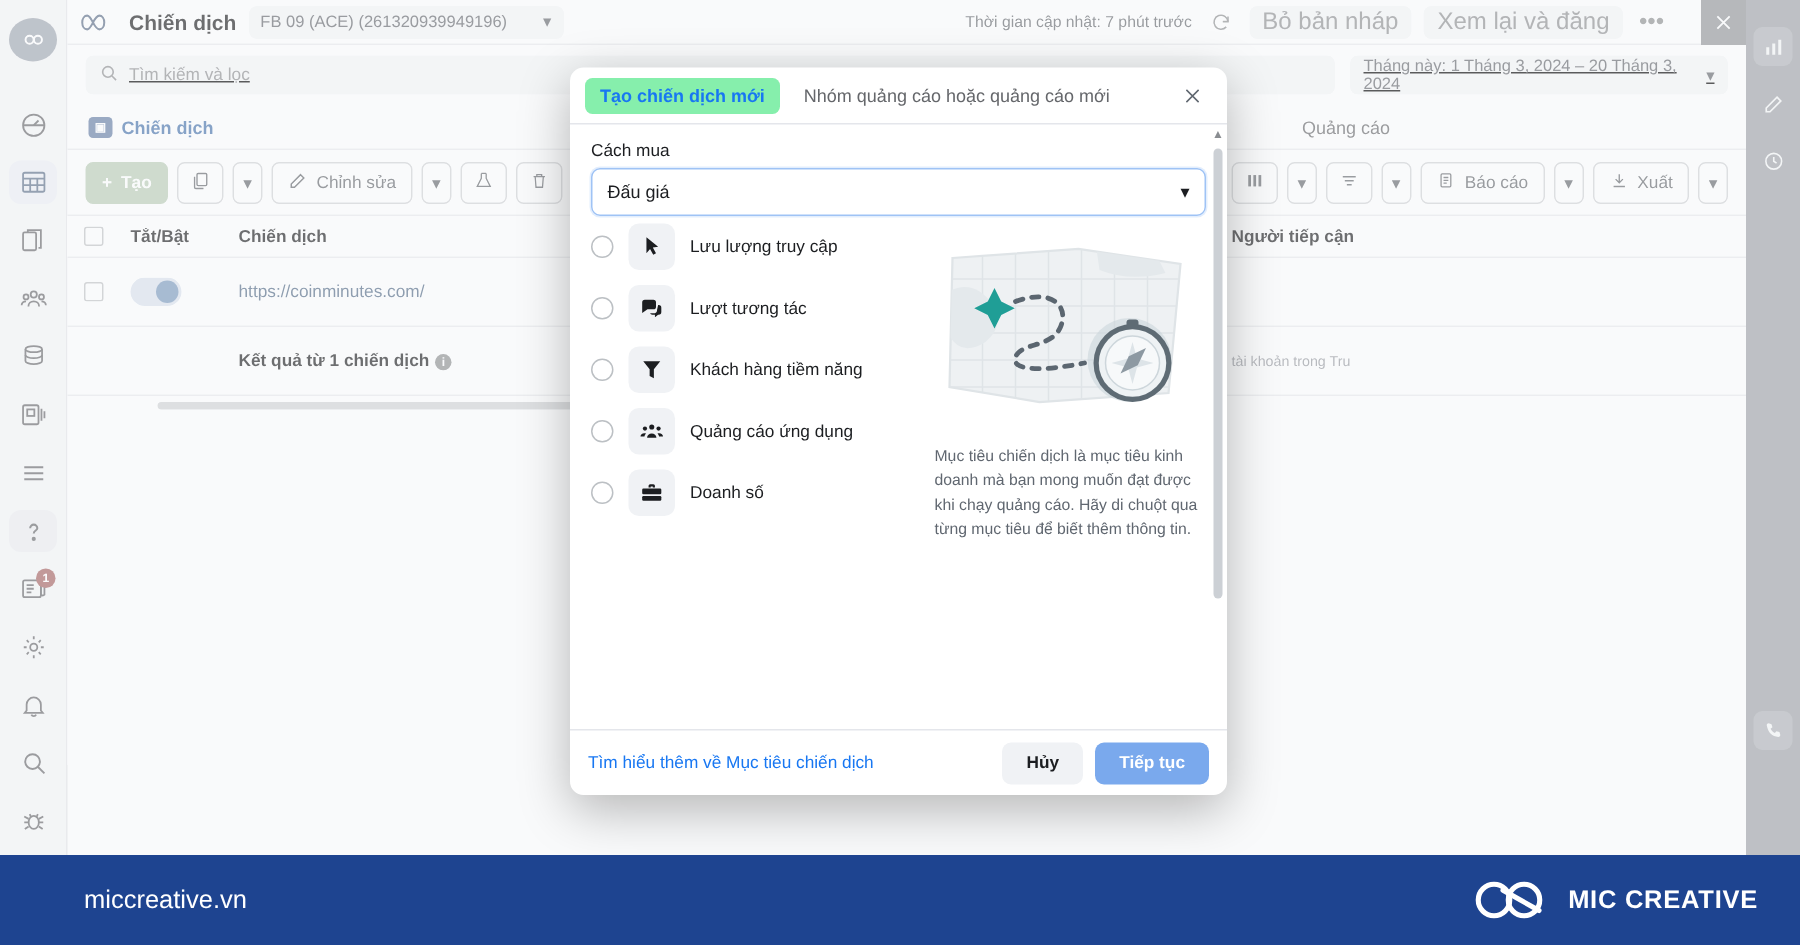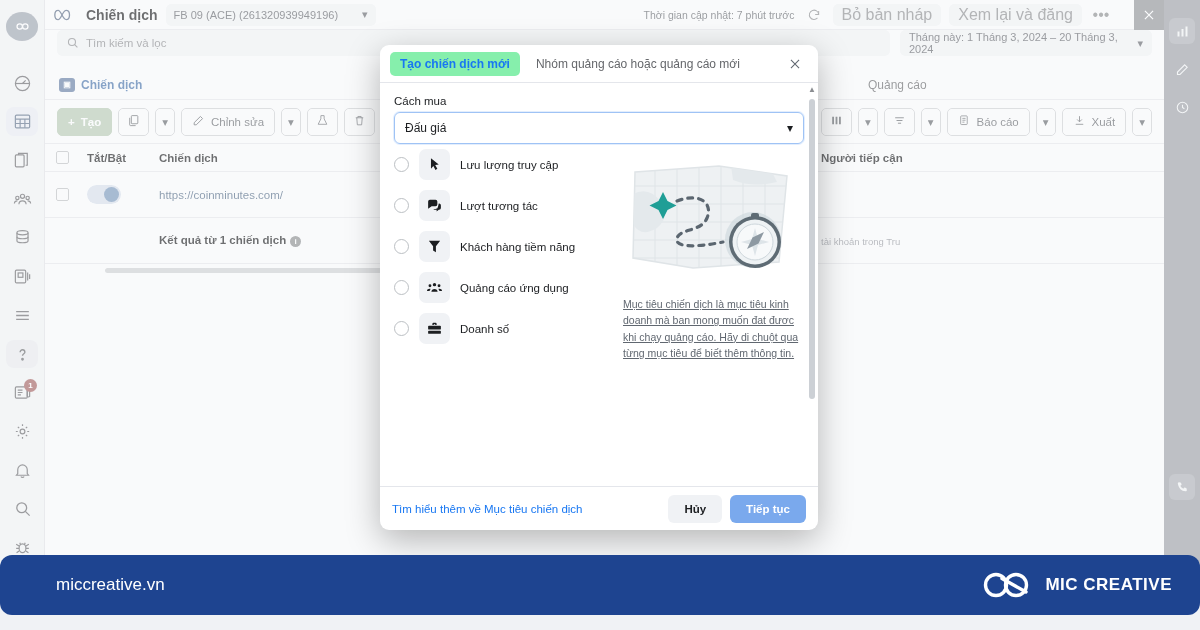"Tìm kiếm và lọc" .searchrow { align-items: flex-start -> center; text-decoration: none -> underline }
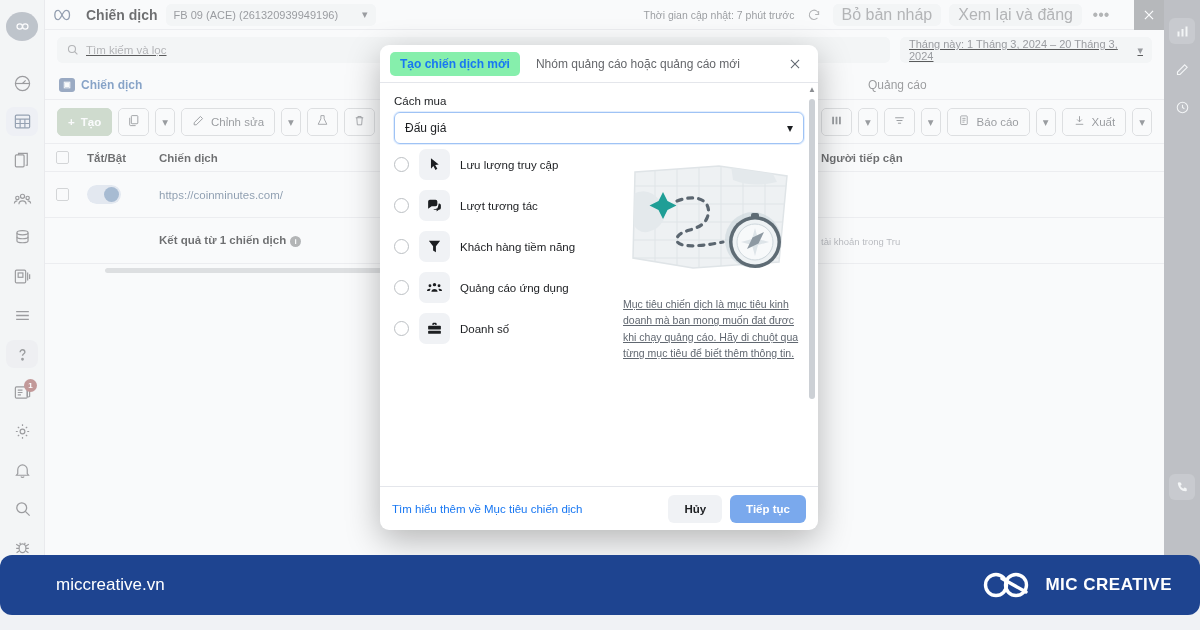"Mục tiêu chiến dịch là" .desc { text-decoration: underline -> none }
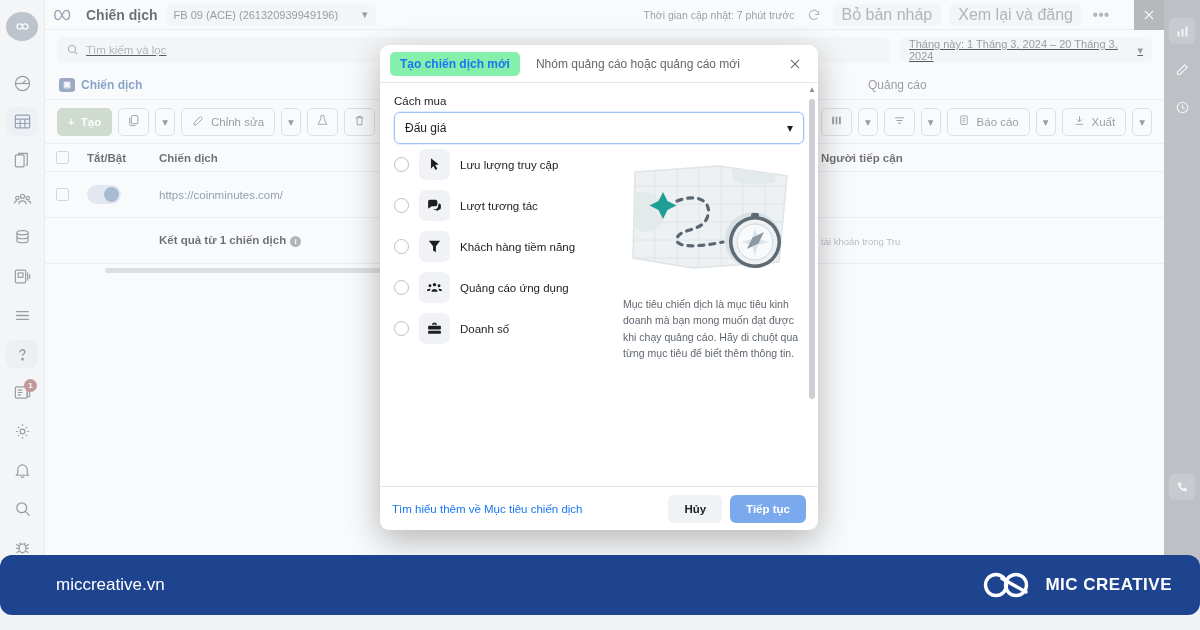"miccreative.vn" .footer { border-radius: 12px -> none; bottom: 15px -> 0 }
